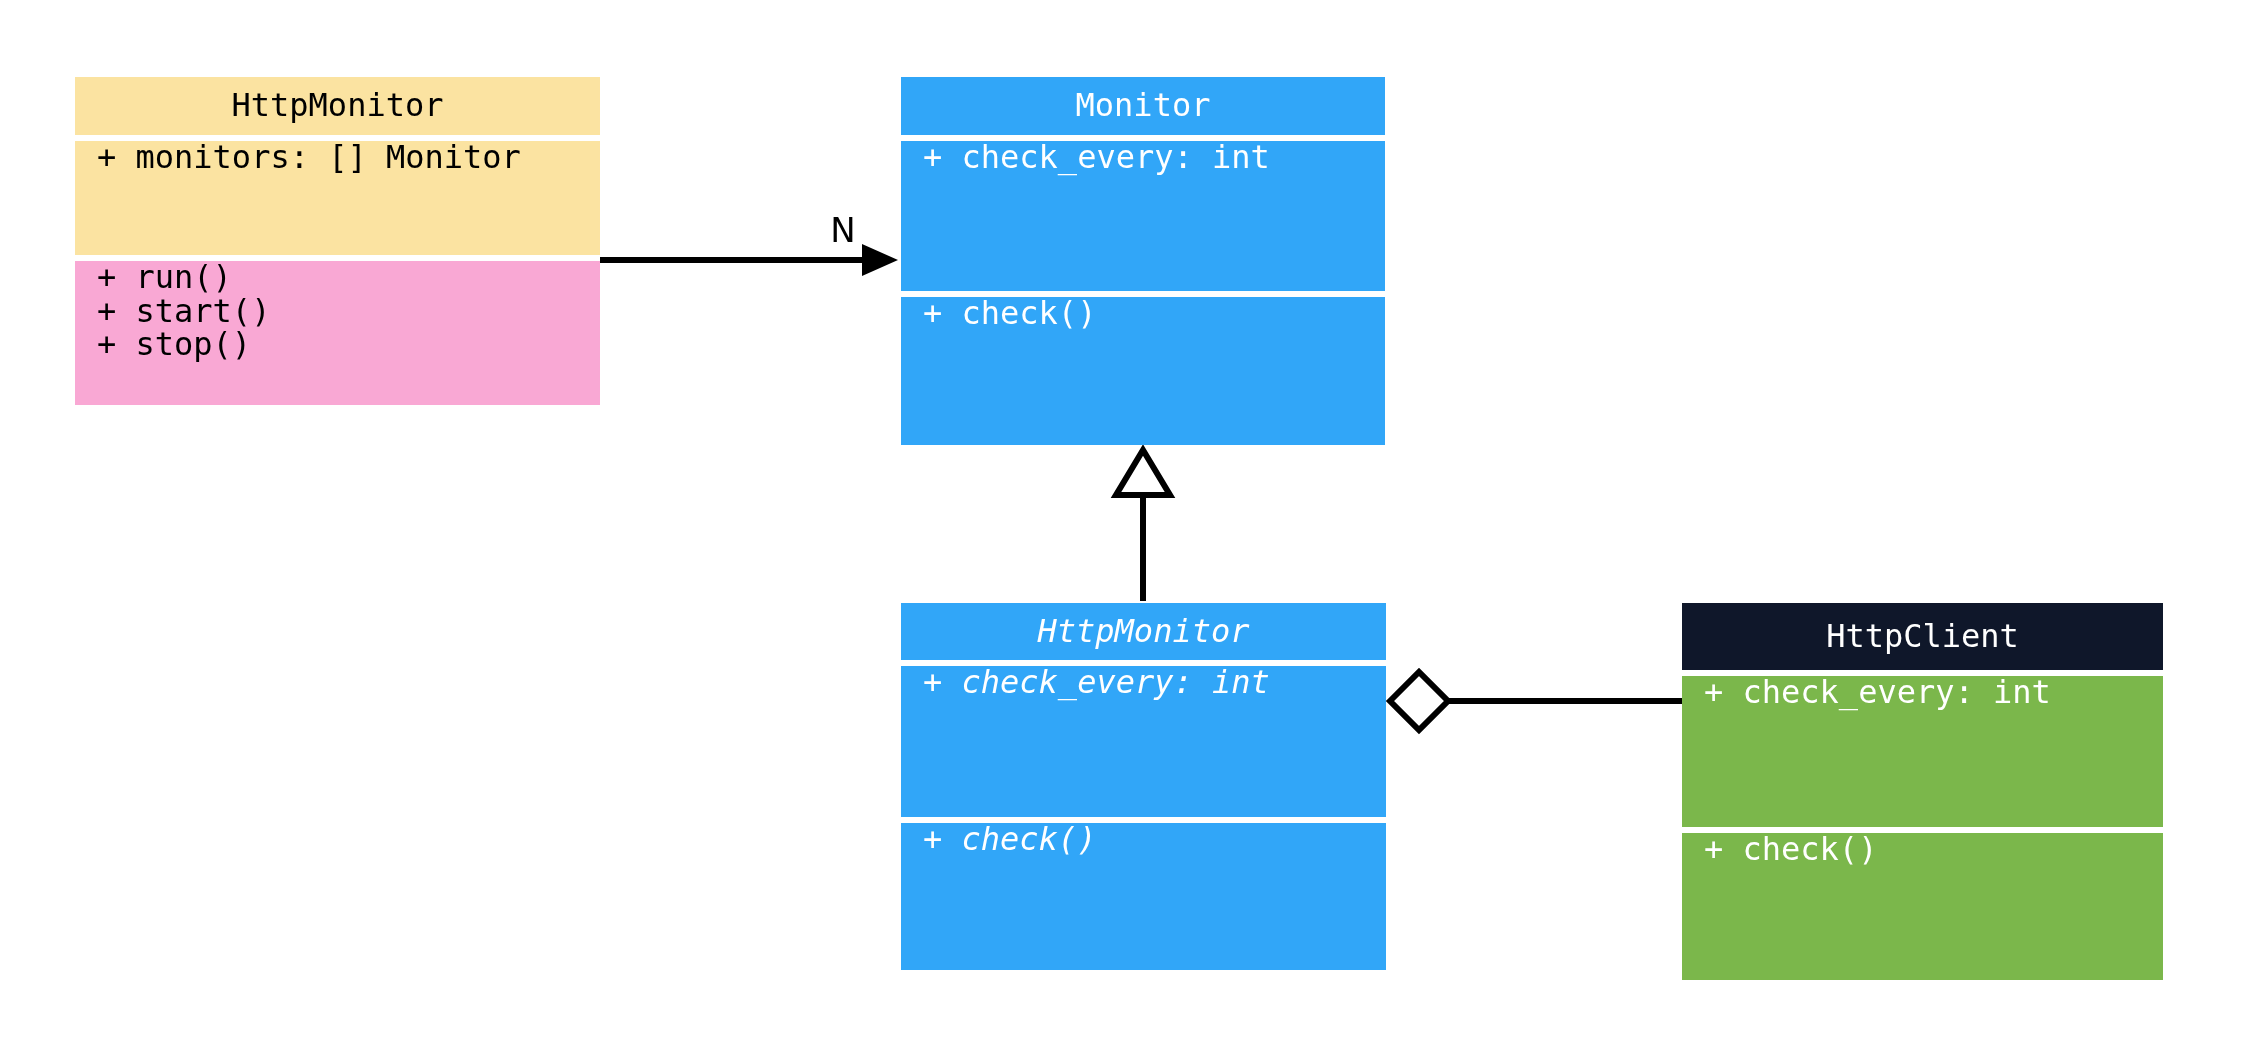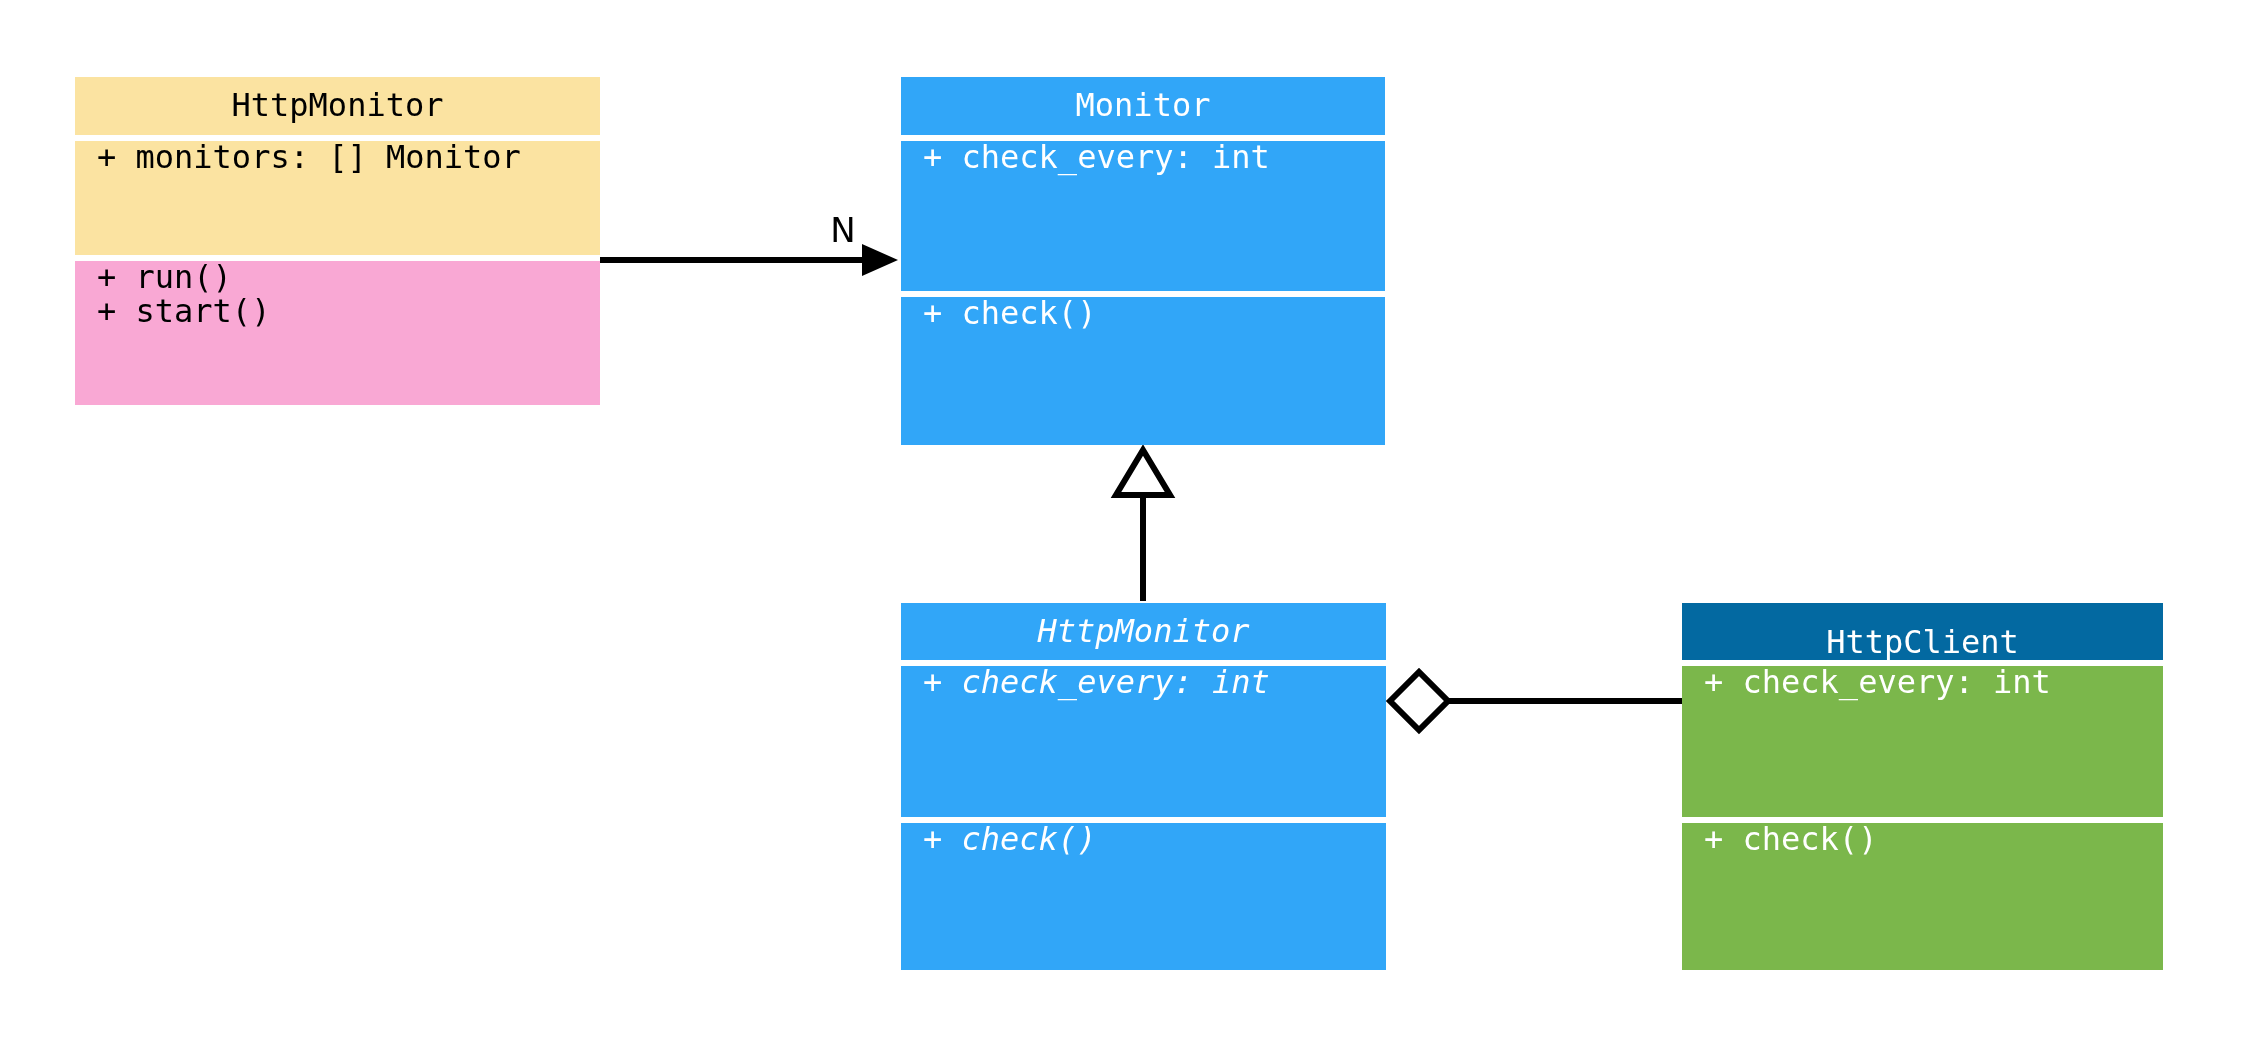"+ stop()" div.member { html: none -> <div>+ stop()</div> }
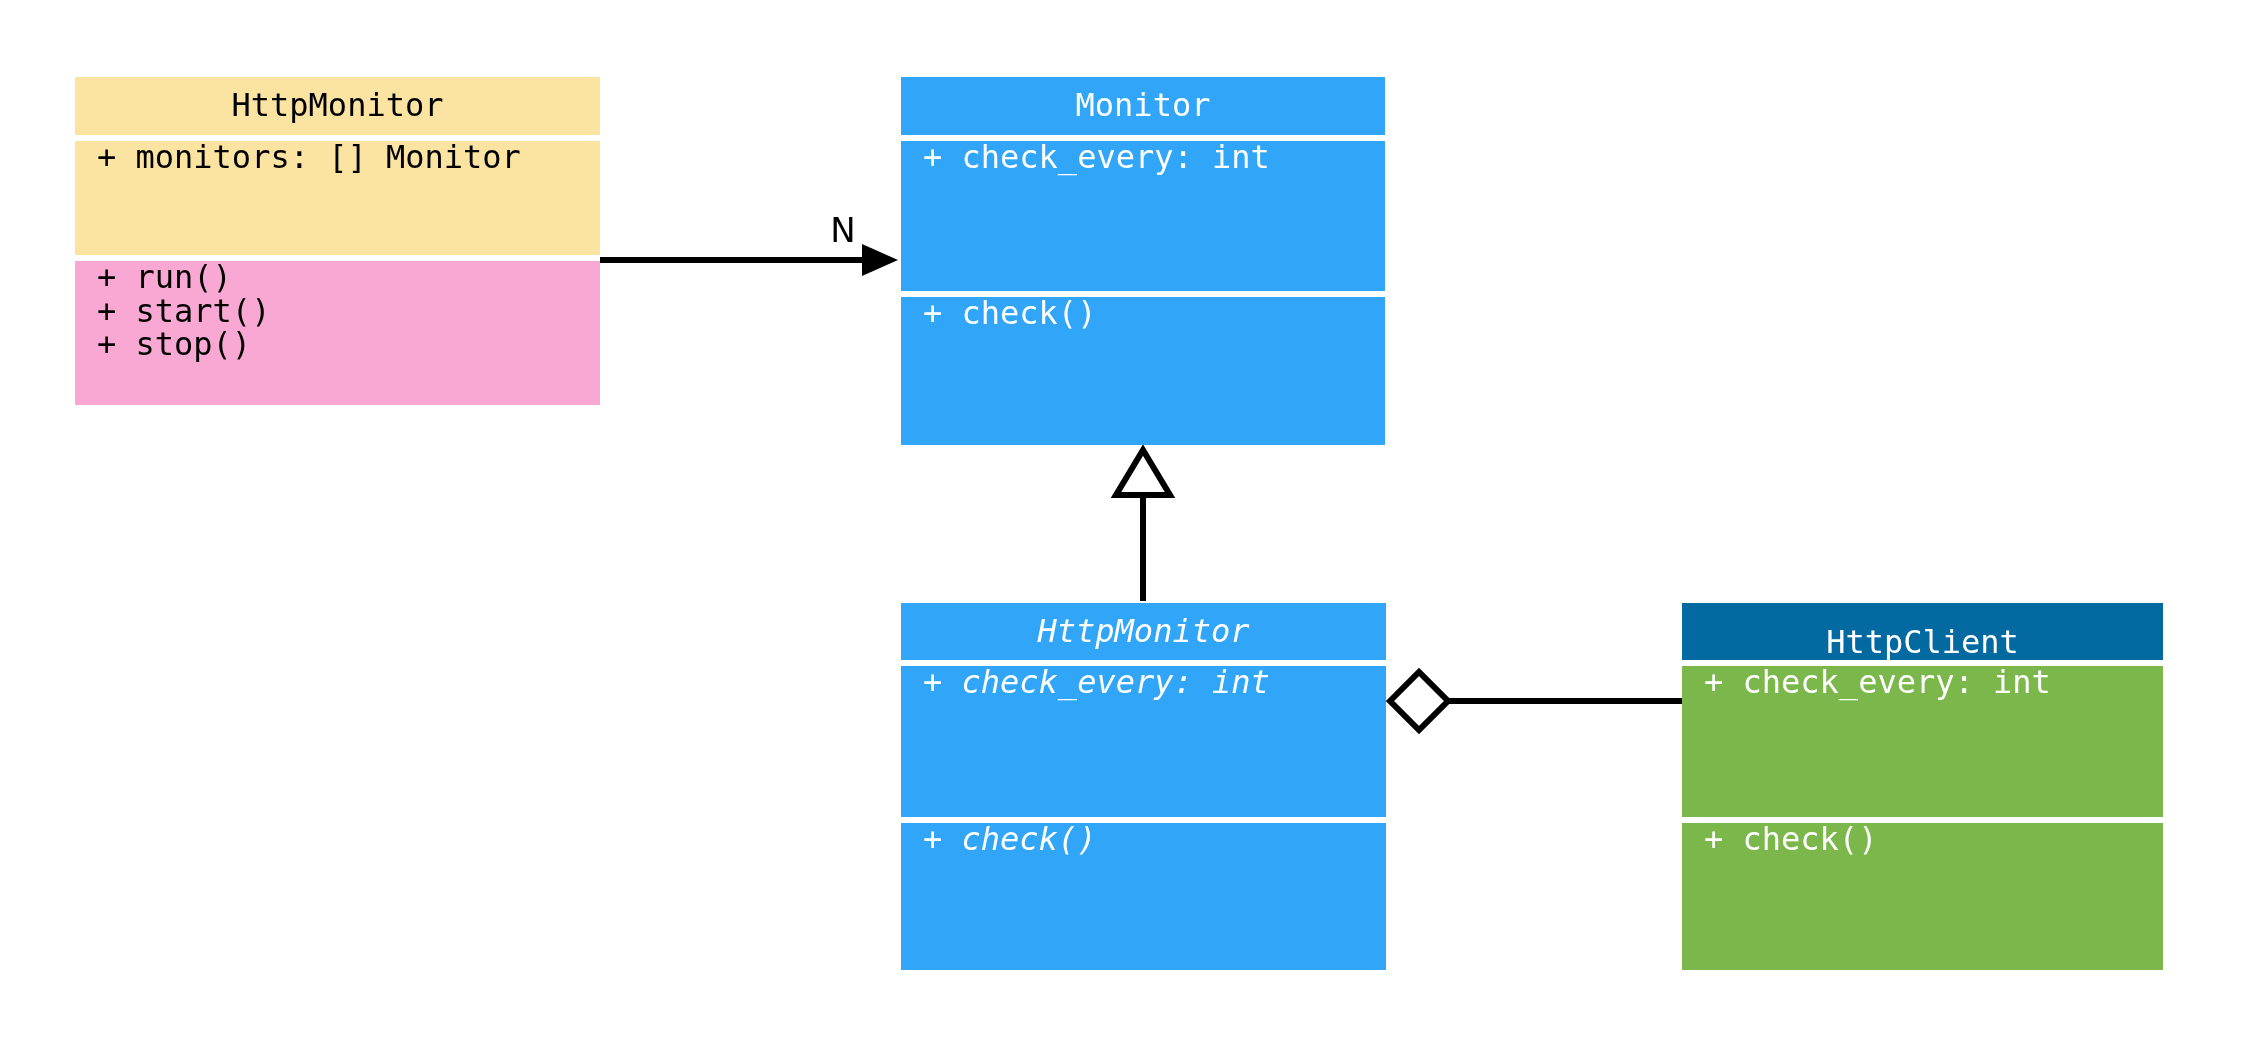"HttpClient" div.sect { background-color: #0369a1 -> #0f172a; height: 57px -> 67px; justify-content: flex-end -> none }
